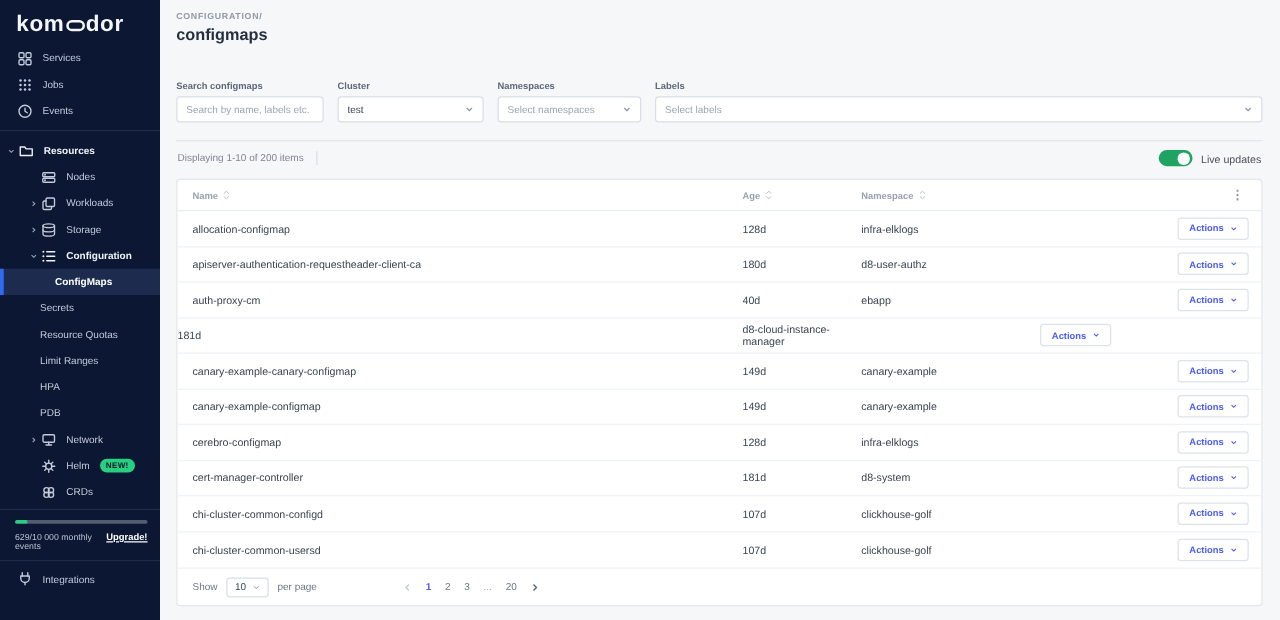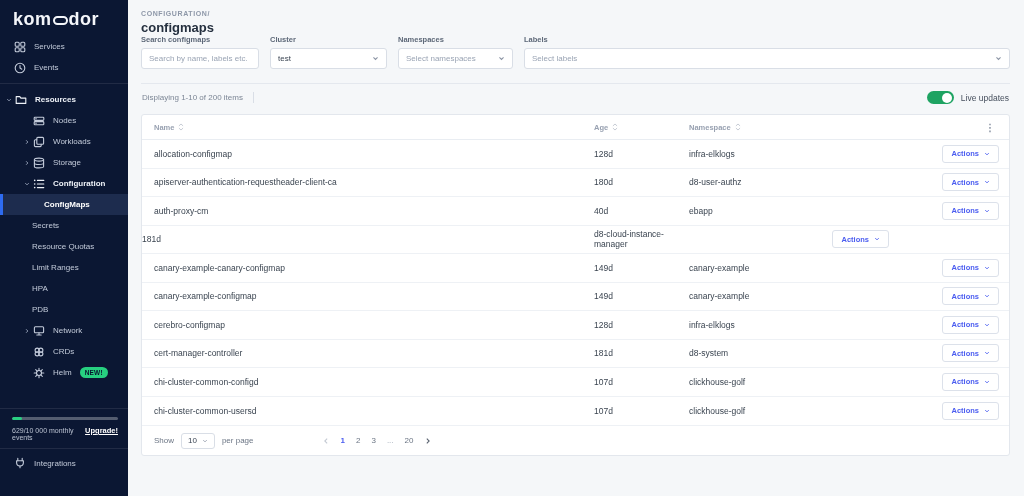"Jobs" div.side-item { html: none -> <div> <span> <svg> <circle></circle> <circle></circle> <circle></circle> <circle></circle> <circle></circle> <circle></circle> <circle></circle> <circle></circle> <circle></circle> </svg> </span> <span>Jobs</span> </div> }
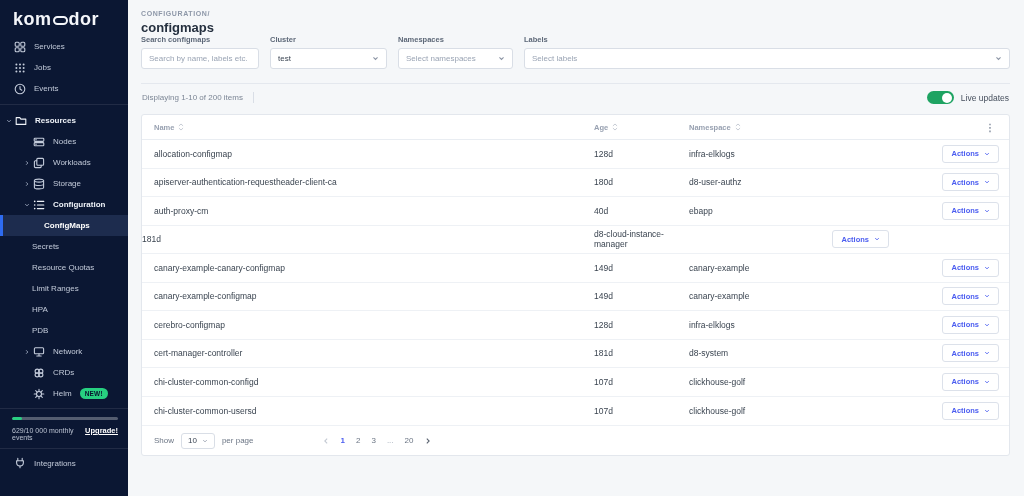"Search configmaps" .filters { margin-top: none -> 29px }
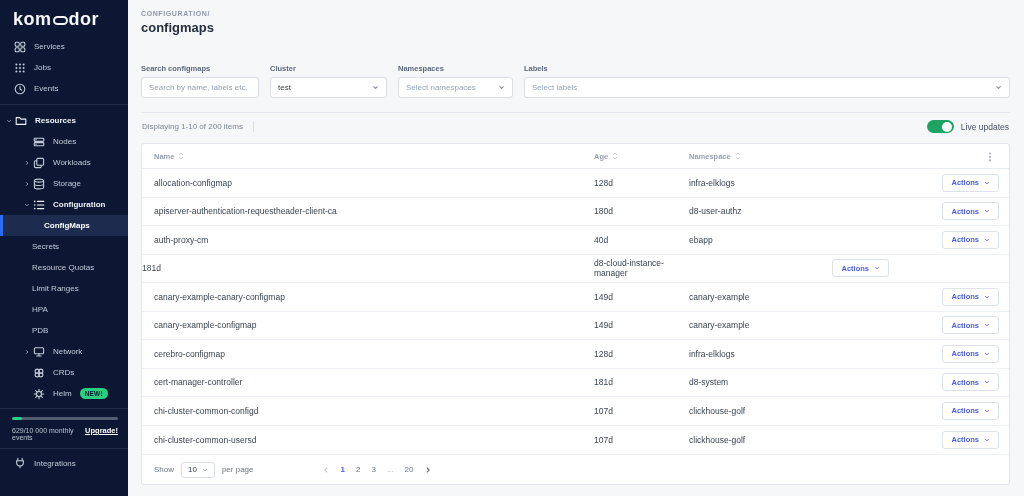"CRDs" div.side-item { order: before "Helm" -> after "Helm" }
